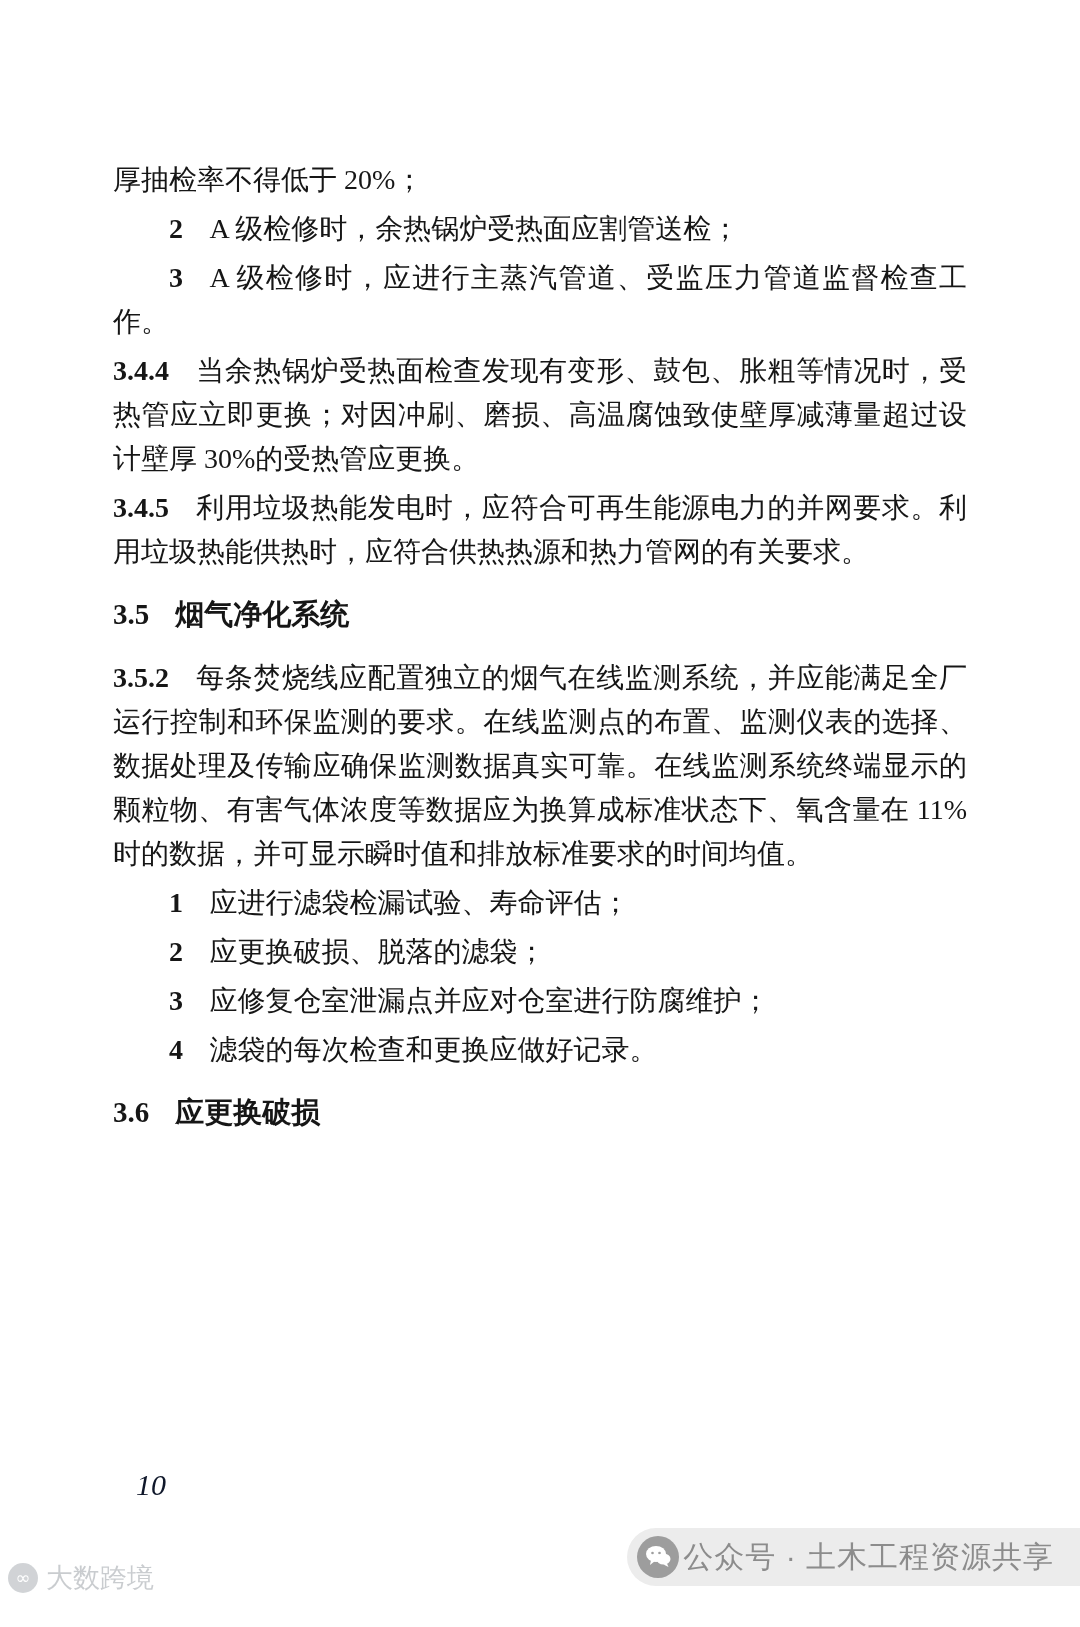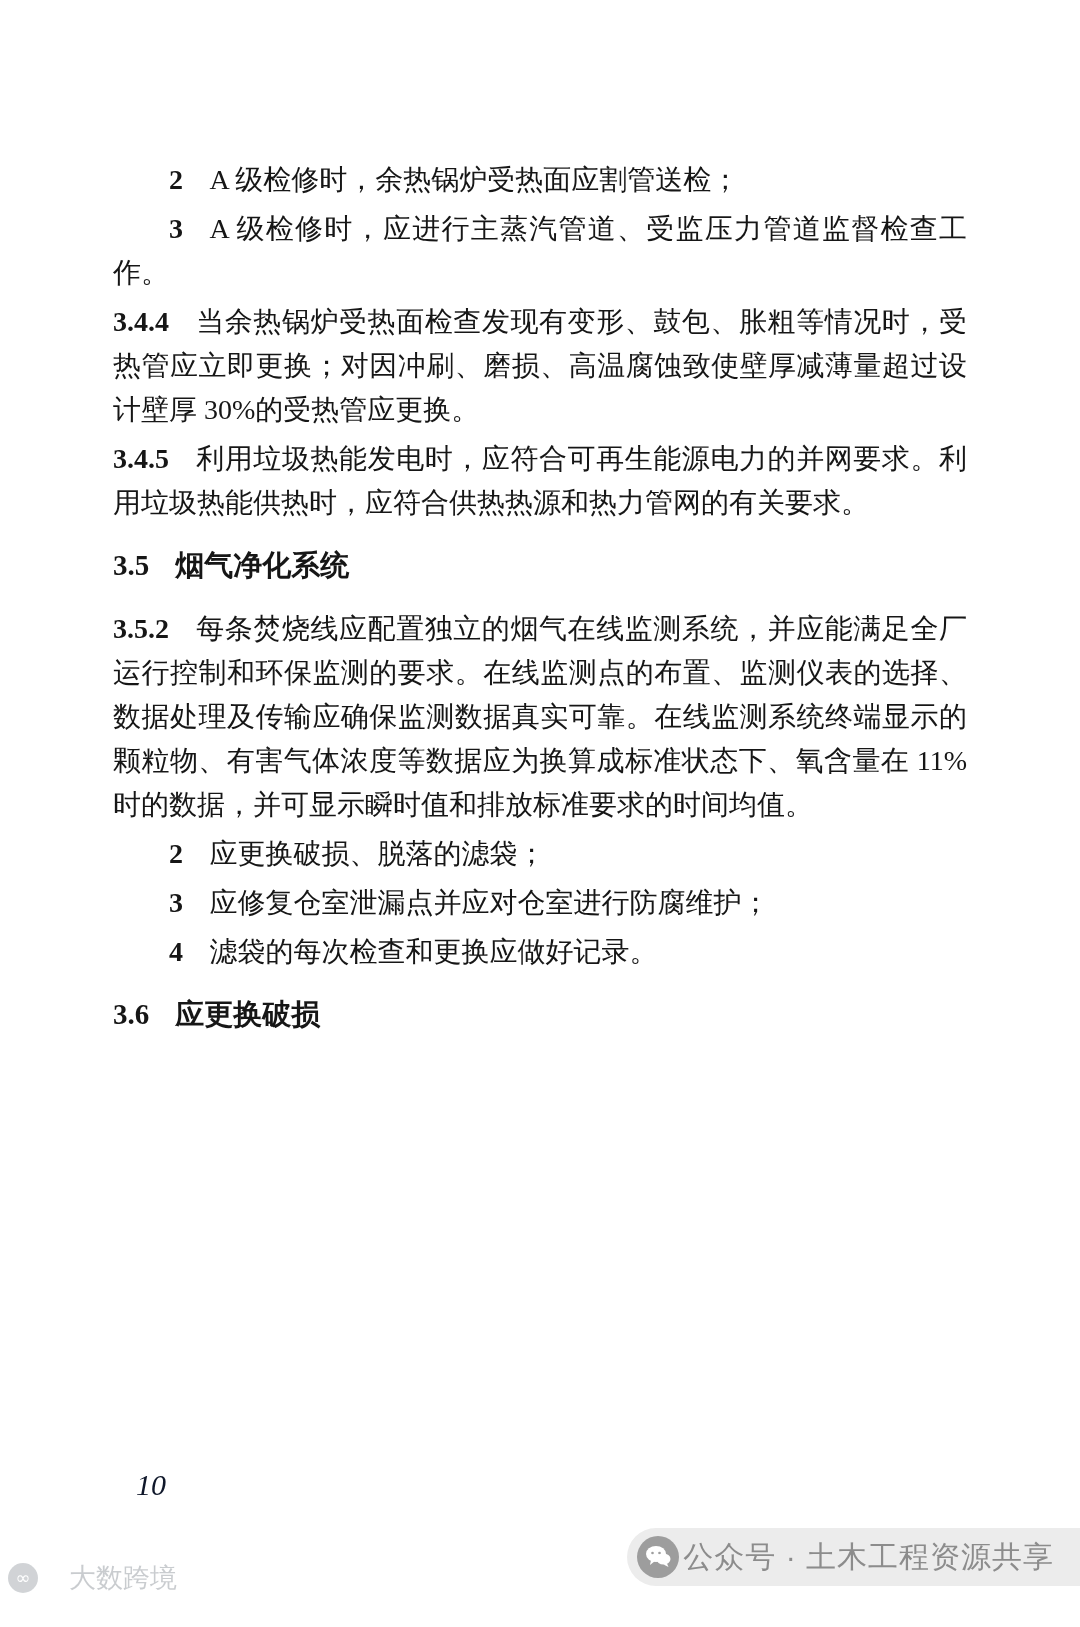"厚抽检率不得低于 20%；" p.para { html: none -> <p>厚抽检率不得低于 20%；</p> }
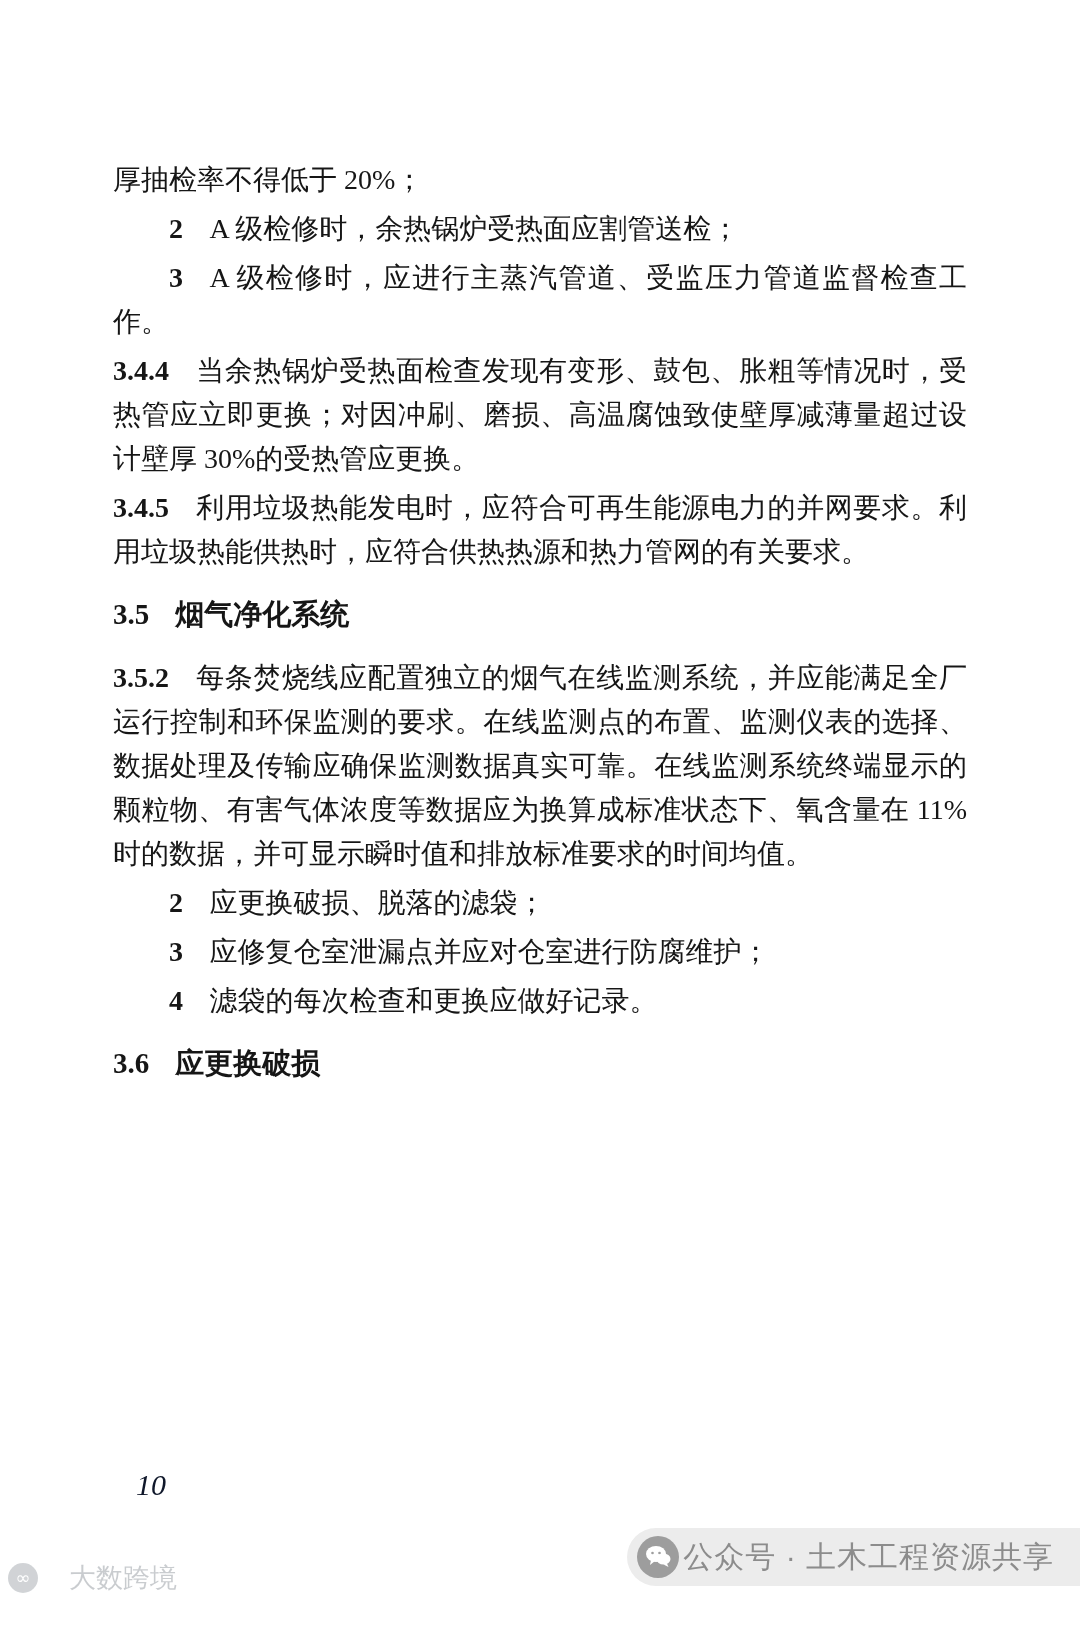"1 应进行滤袋检漏试验、寿命评估；" p.para { html: none -> <p> <b>1</b><span>应进行滤袋检漏试验、寿命评估；</span> </p> }
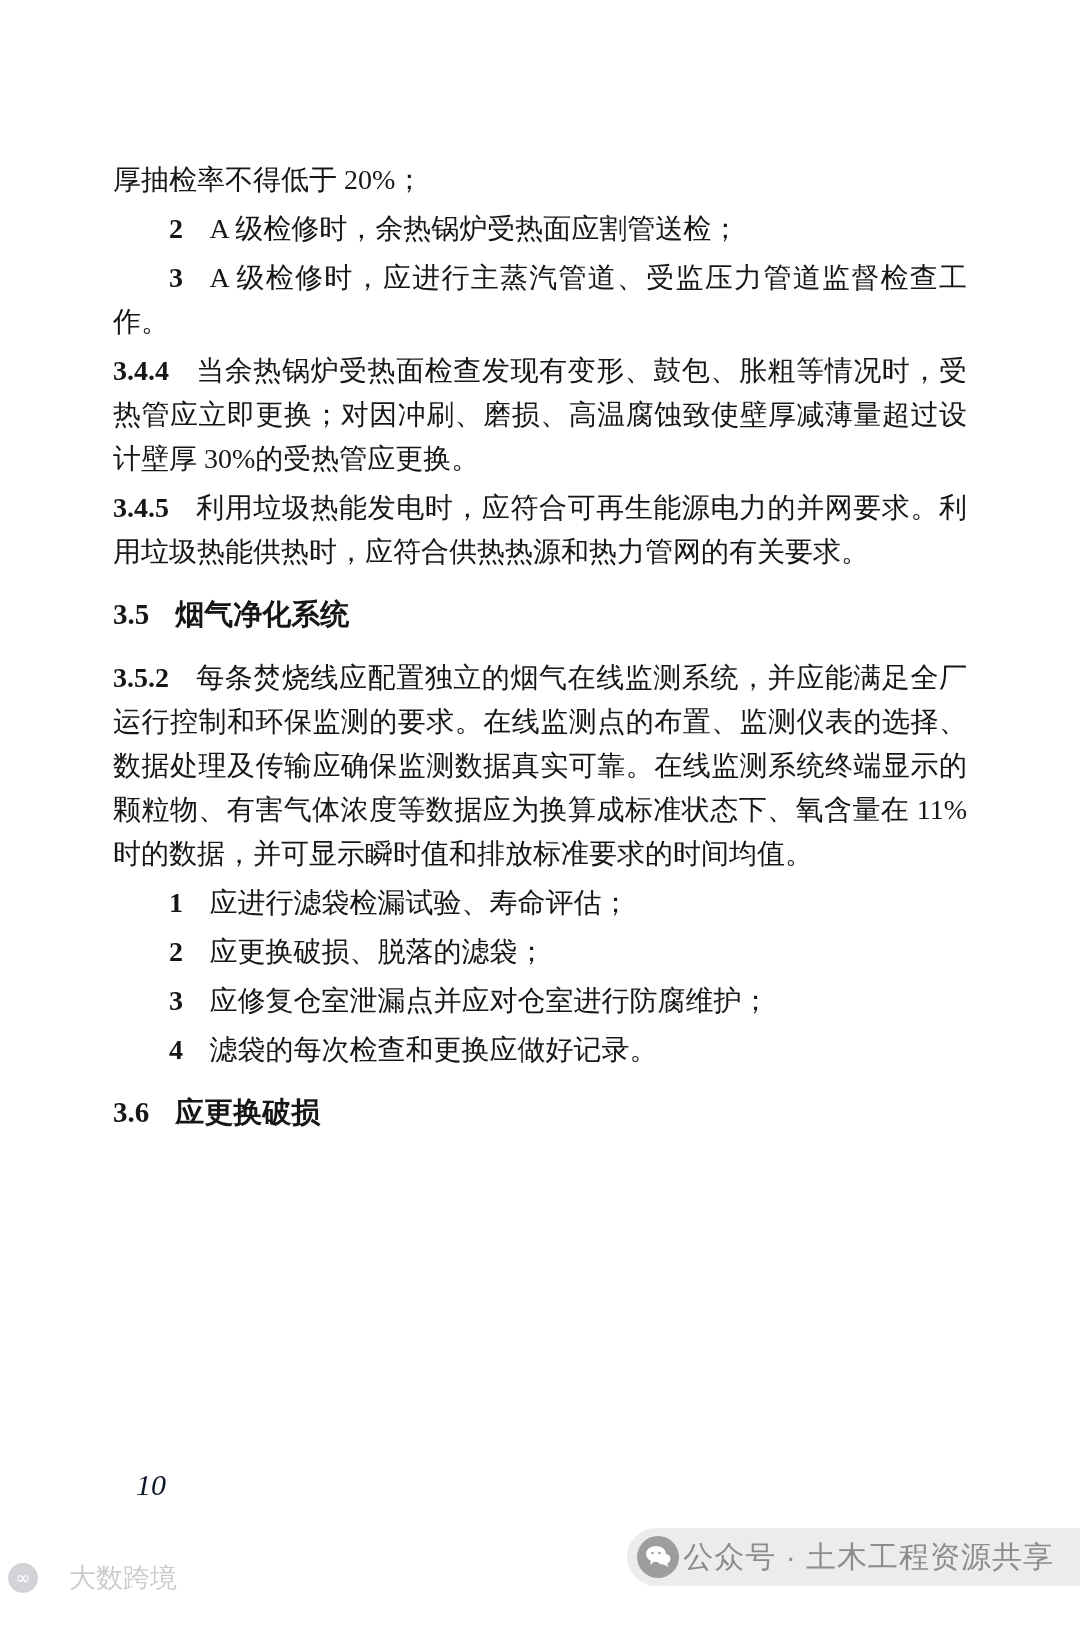"大数跨境" .corner-text { margin-left: 23px -> none }
